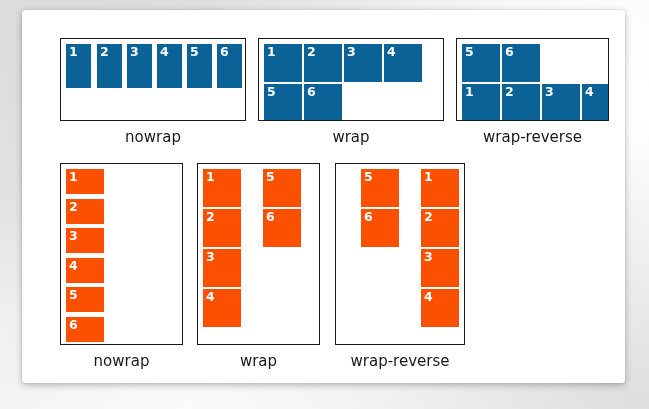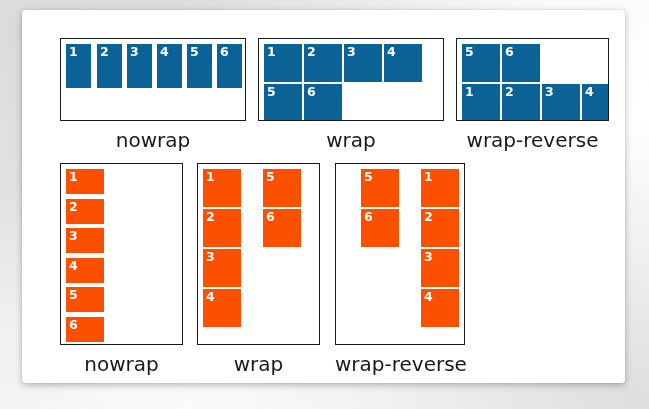"nowrap" .caption { font-size: 20px -> 15px }
